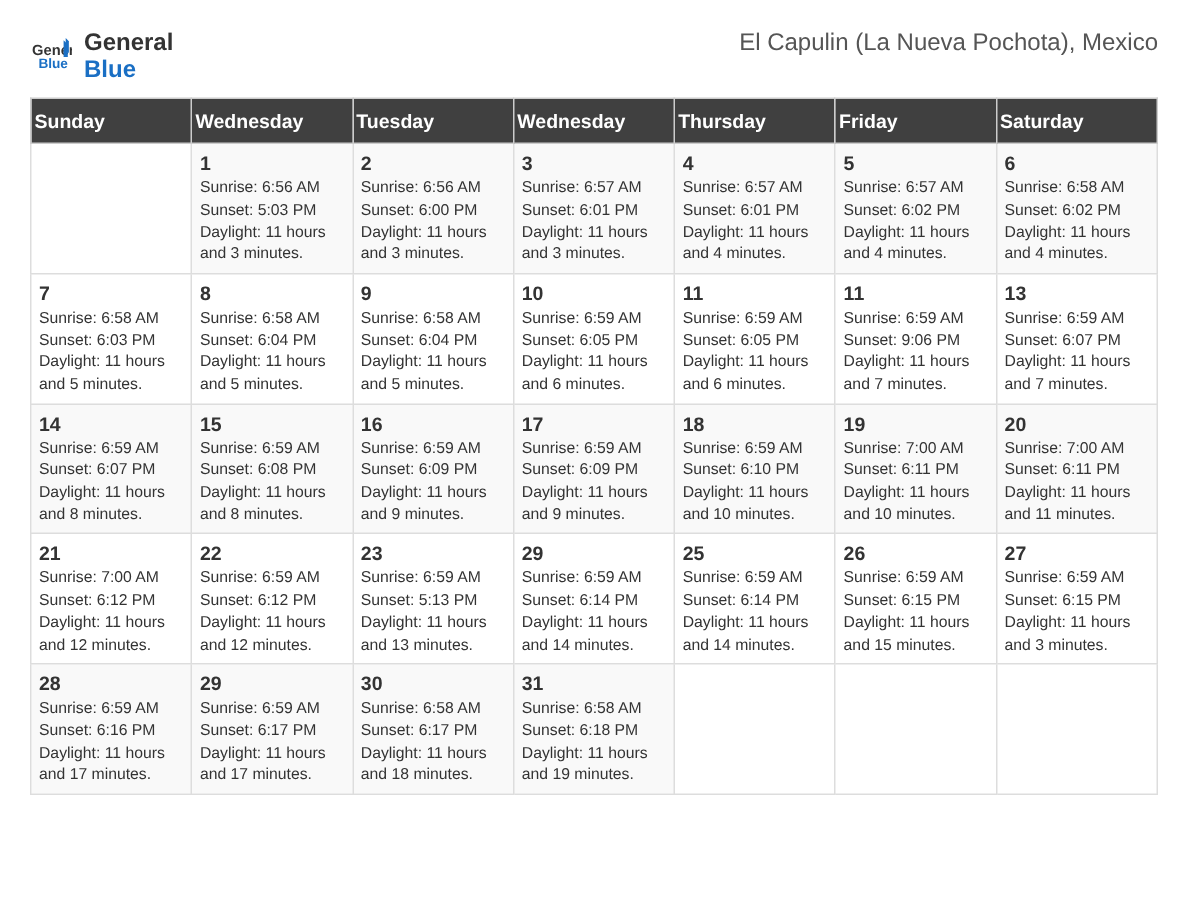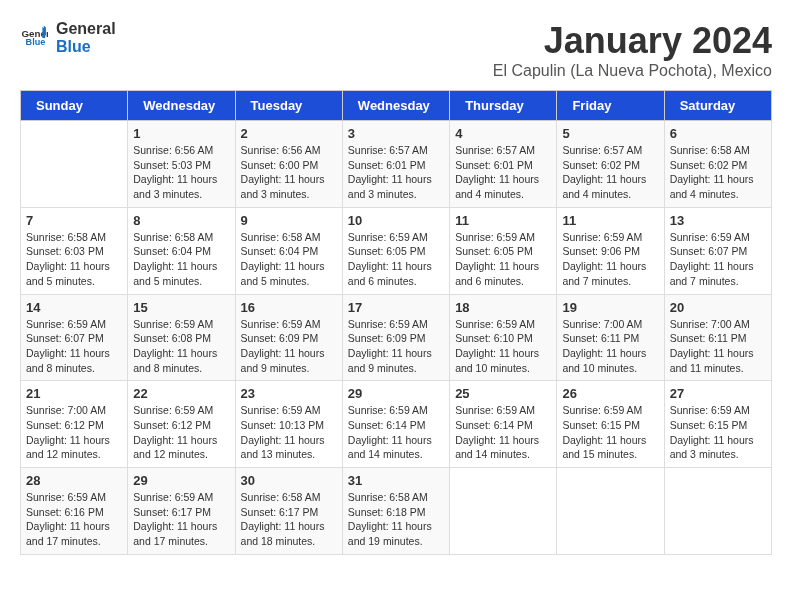"January 2024" div.month-title { html: <div>January 2024</div> -> none }
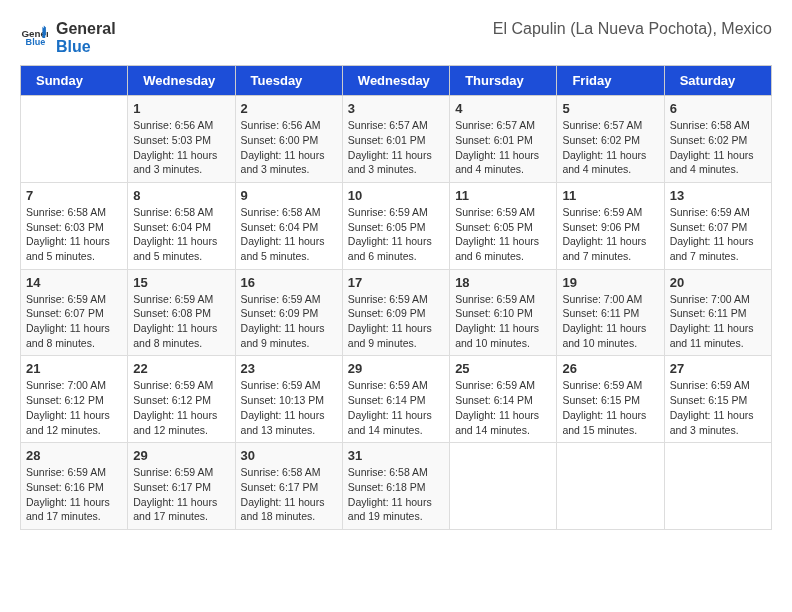"Sunday" thead tr th { background-color: #1d4ed8 -> #404040; padding: 7px 15px -> 7px 2px }
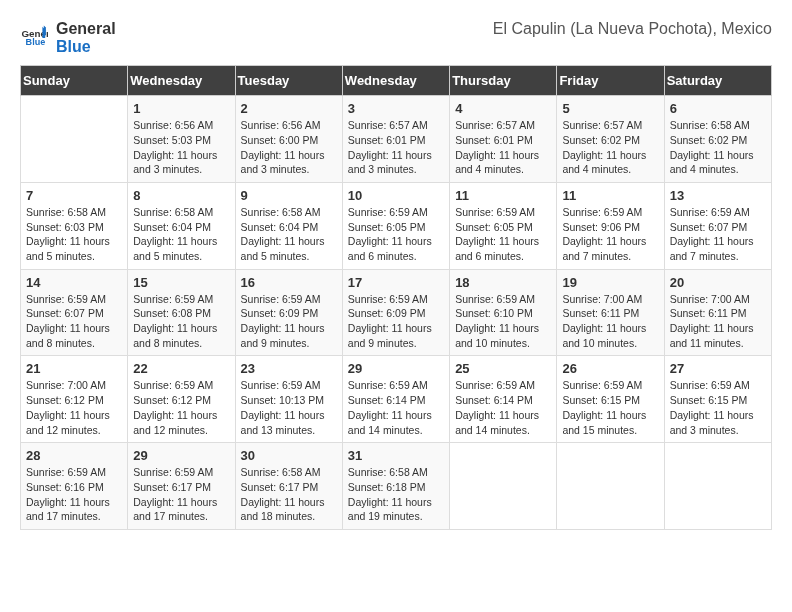"Sunset: 10:13 PM" div { text: 10:13 -> 5:13 }
